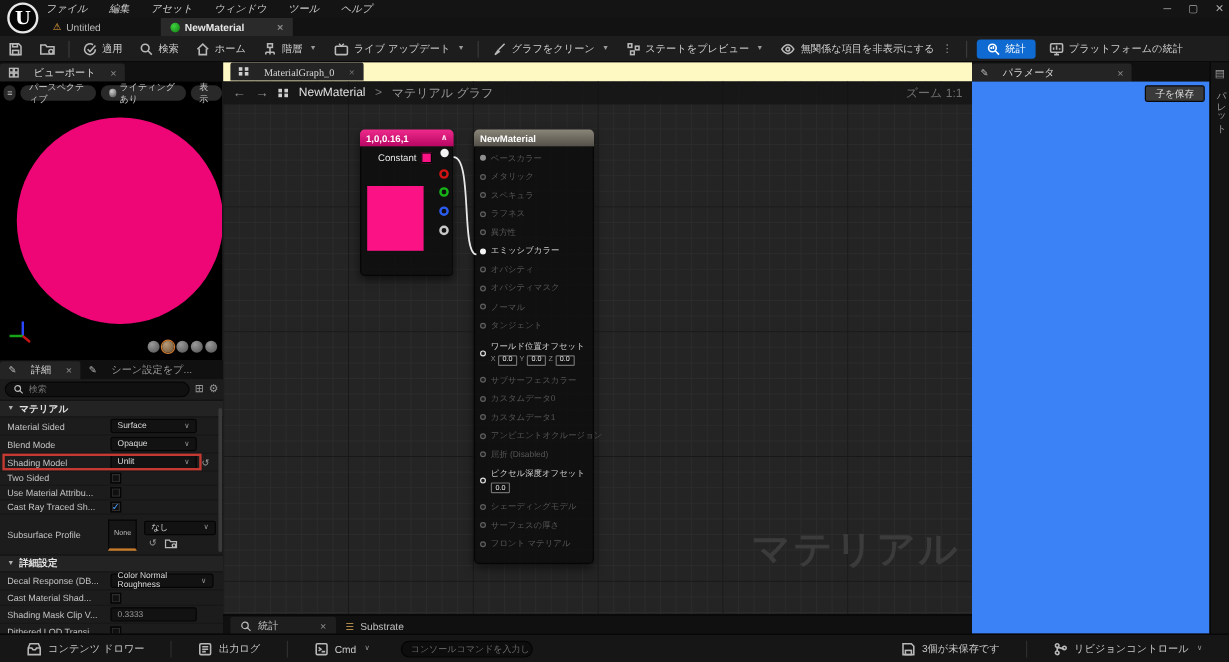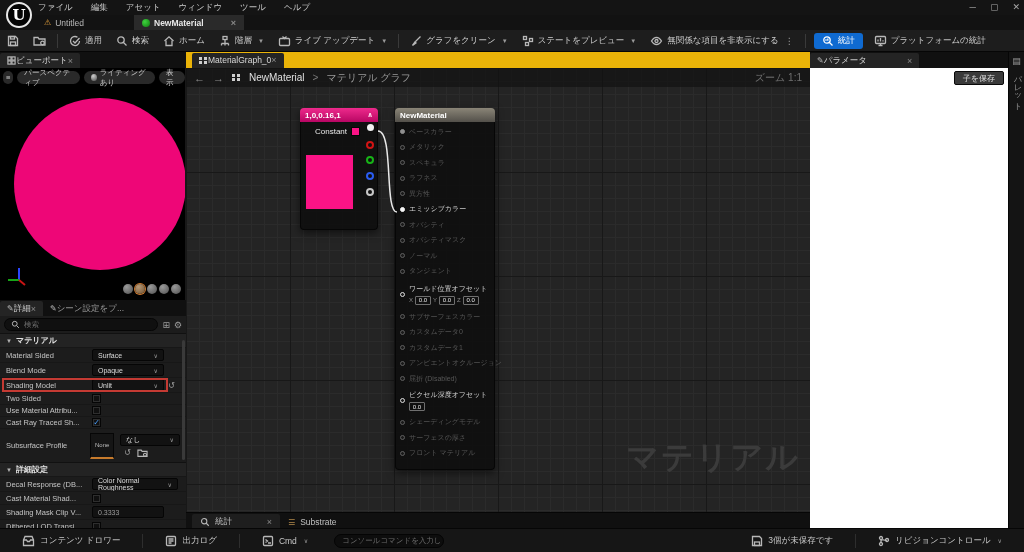"ファイル" .menus span { font-style: none -> italic }
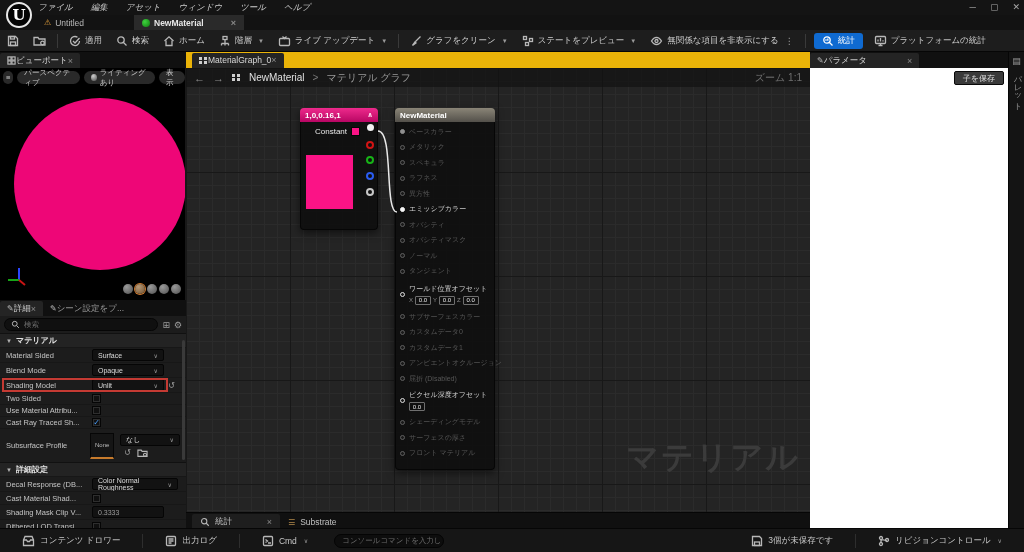"ビューポート" .ptab { gap: 0 -> 12px }
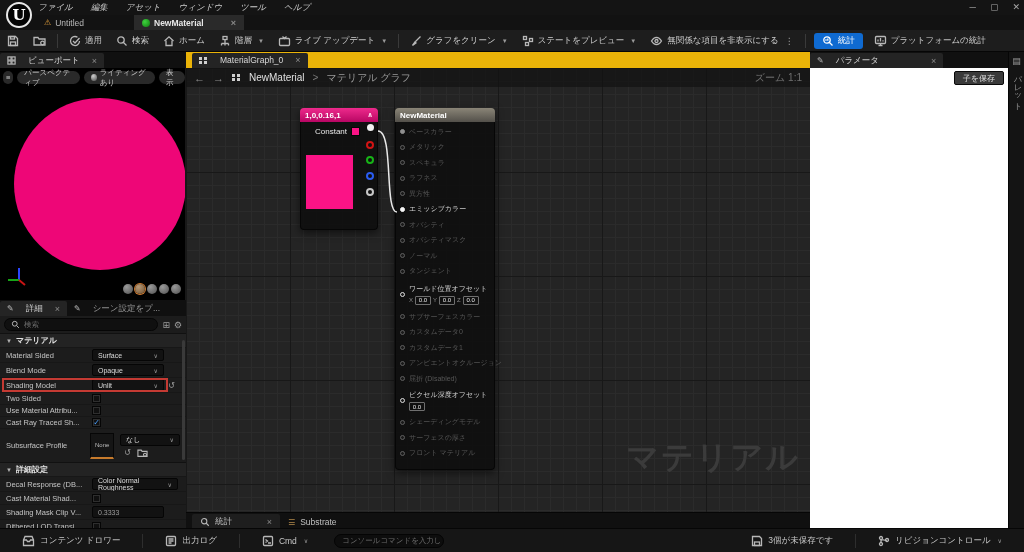"MaterialGraph_0" .gtabs { align-items: center -> flex-start; background: #eab308 -> #fef9c3; font-family: none -> Liberation Serif, serif }
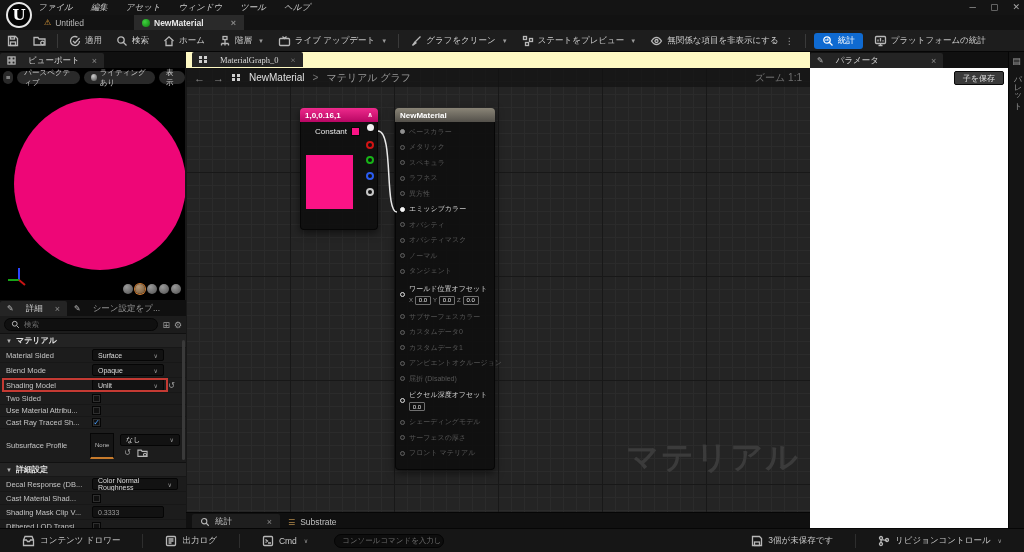"子を保存" .params-body { background: #ffffff -> #3b82f6 }
